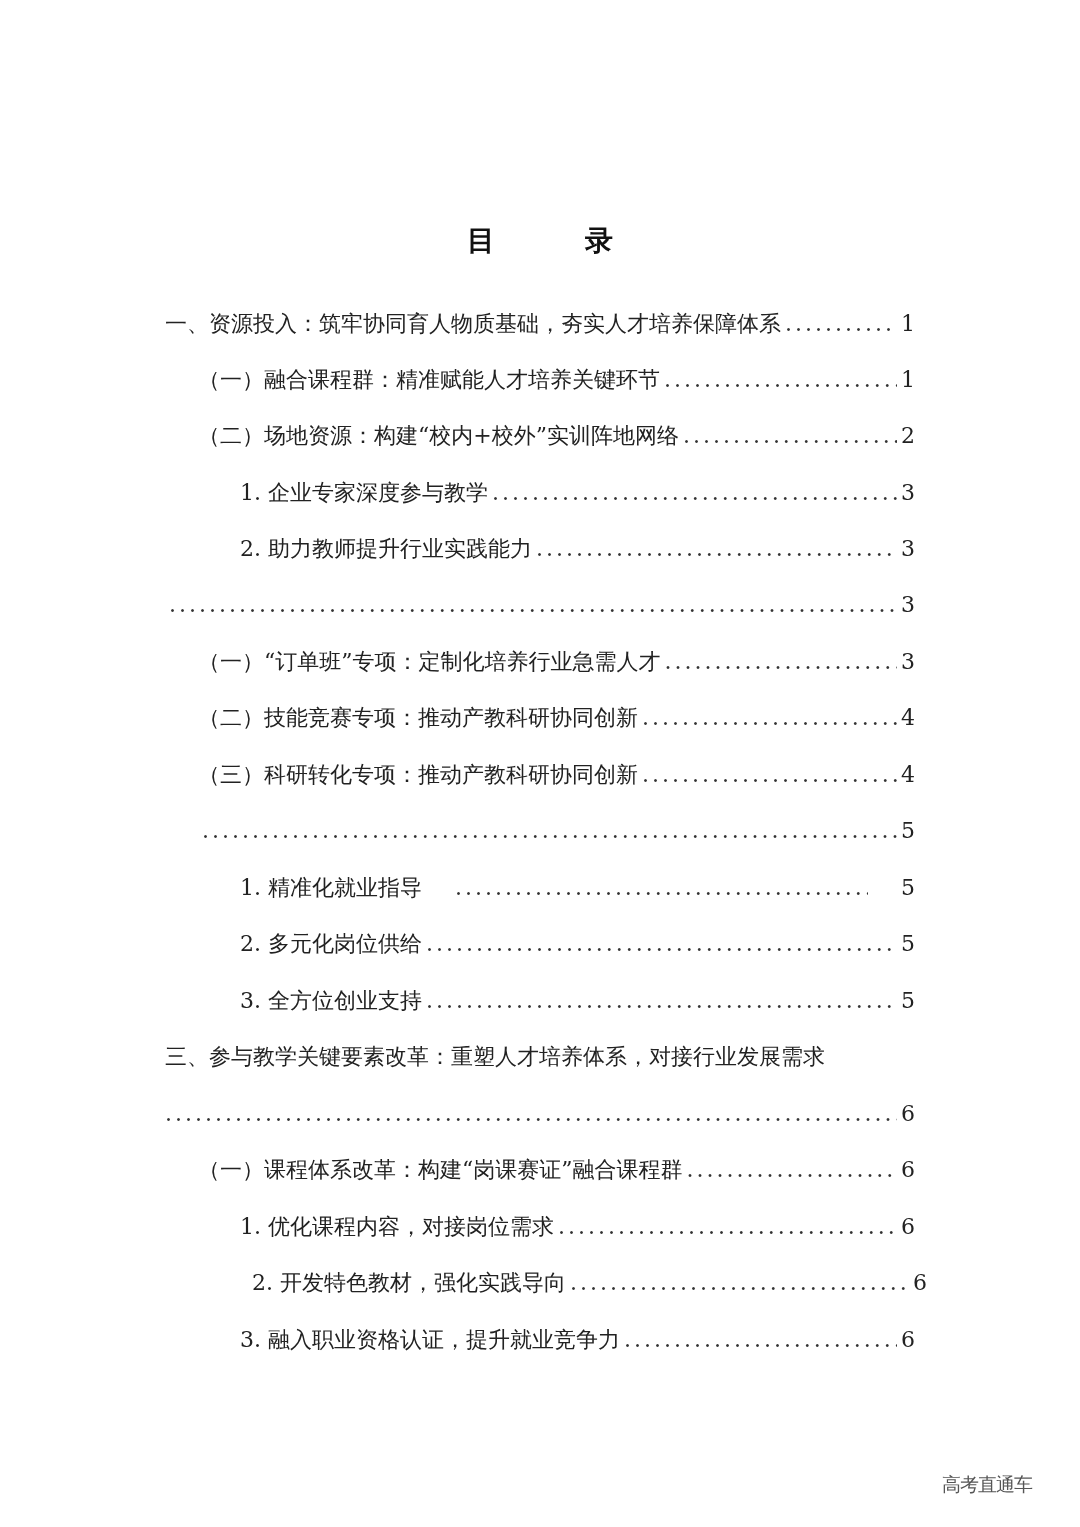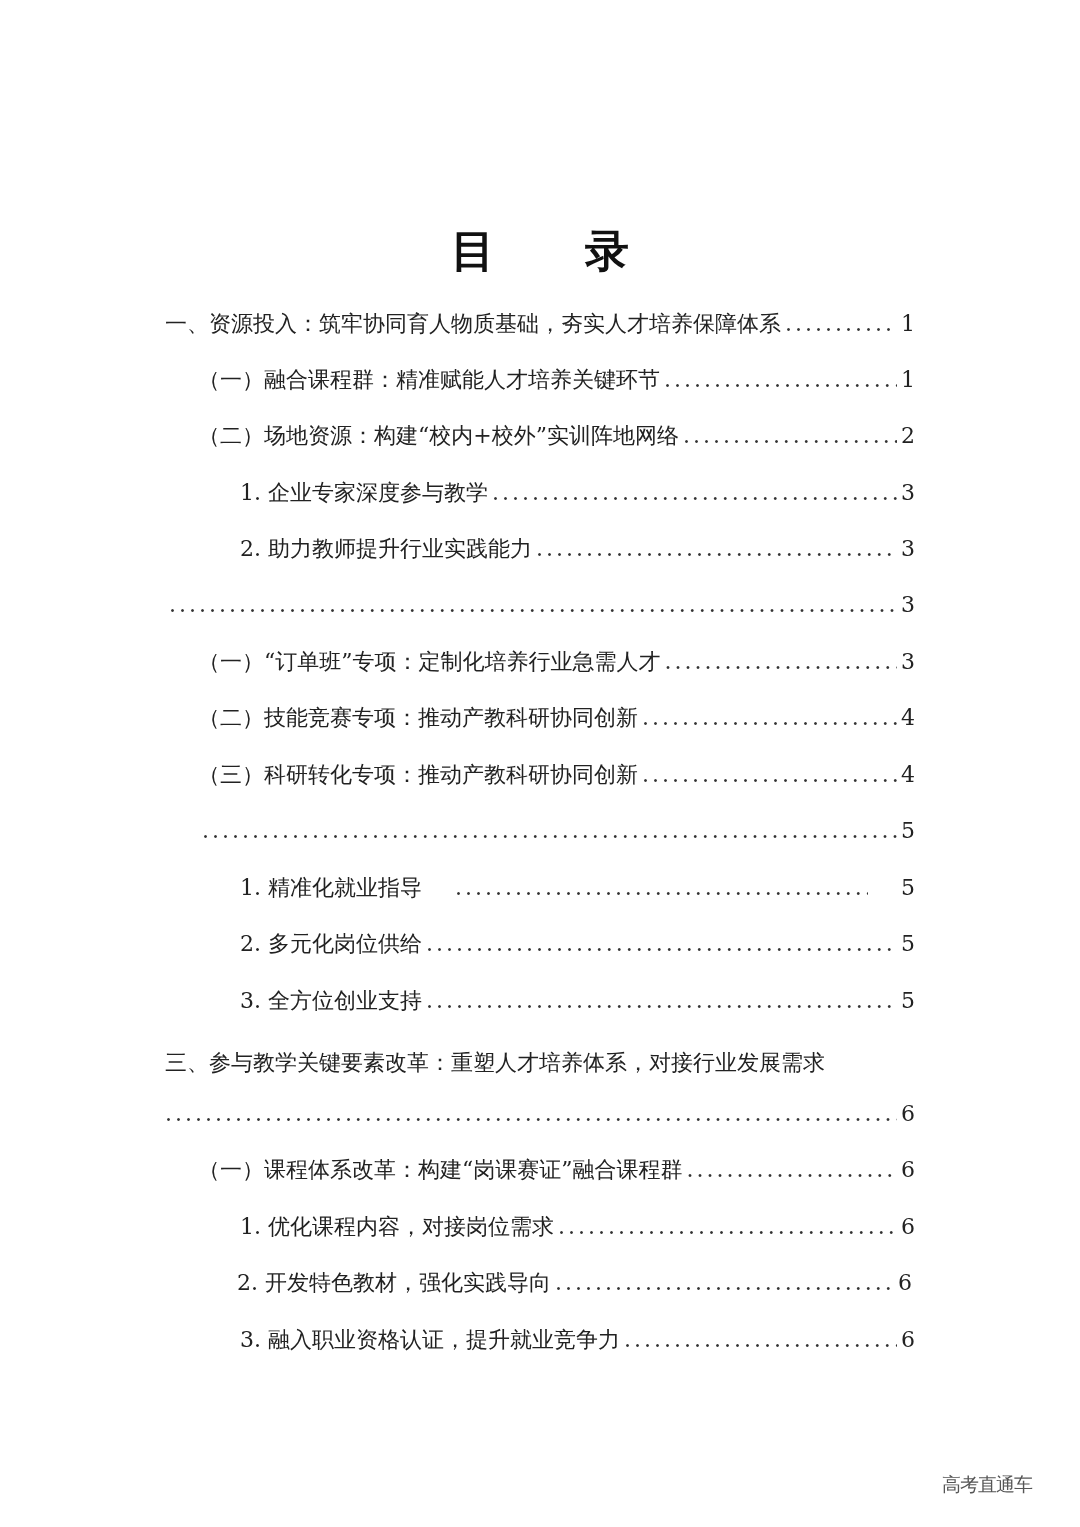"目 录" .title { font-size: 44px -> 28px }
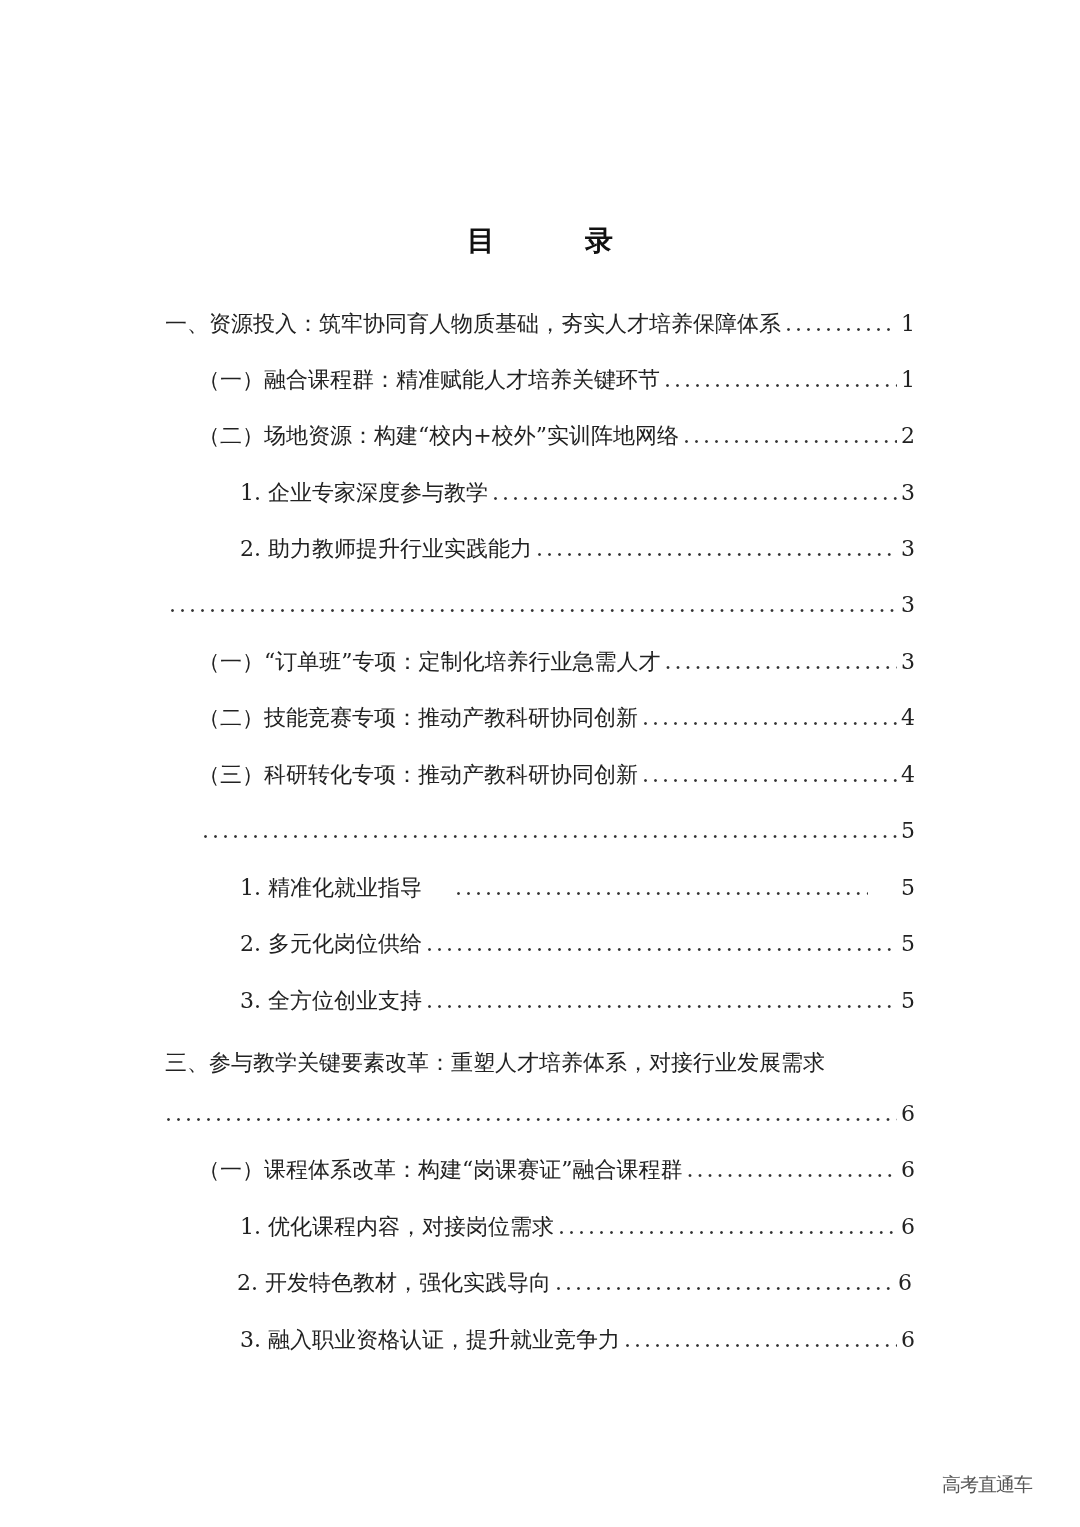"三、参与教学关键要素改革：重塑人才培养体系，对接行业发展需求" div.row { margin-top: 6px -> none }
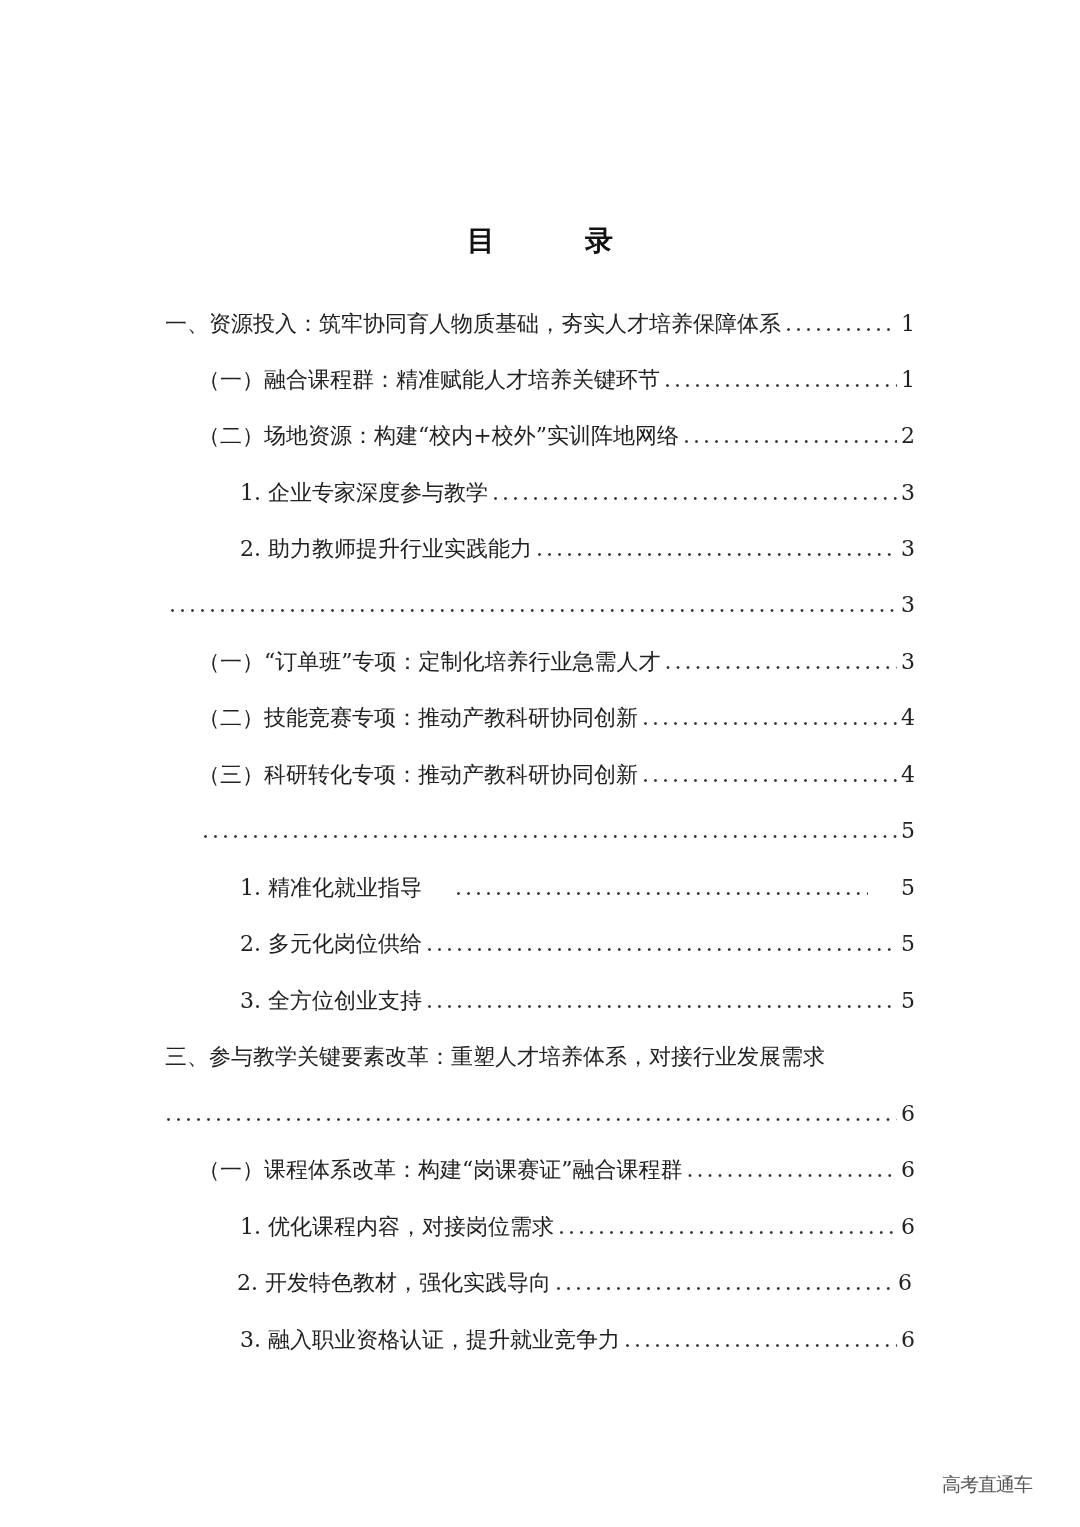"2. 开发特色教材，强化实践导向" div.row { left: 237px -> 252px }
